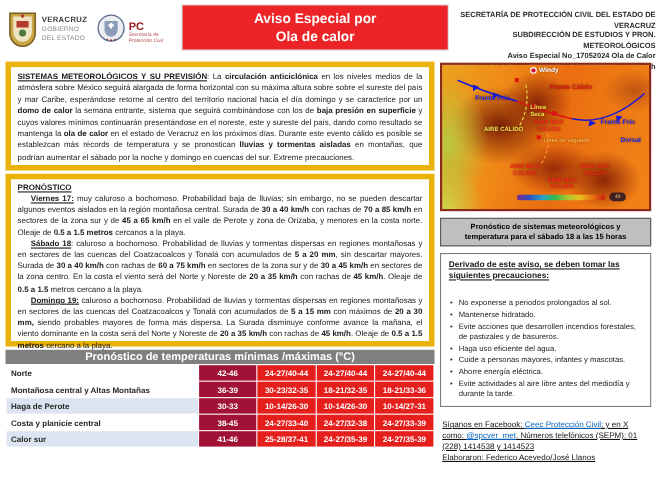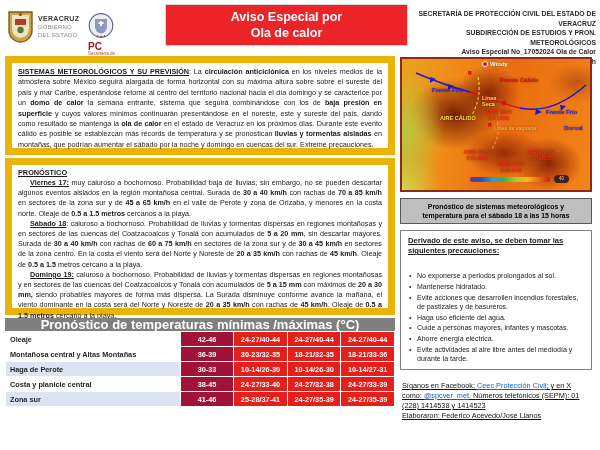"PC" .logo-pc { align-items: flex-start -> flex-end; flex-direction: column -> none }
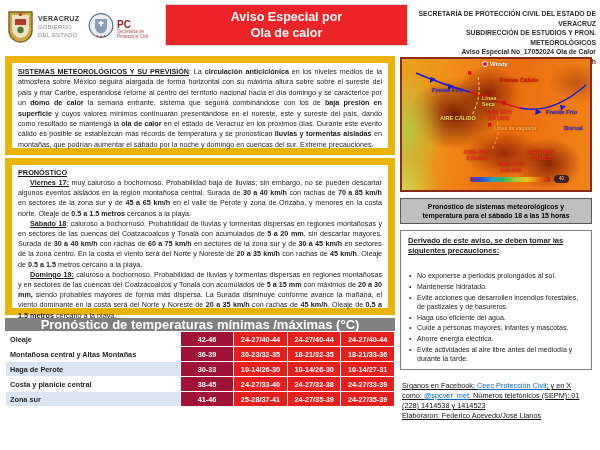"SISTEMAS METEOROLÓGICOS Y SU PREVISIÓN:" .box { border: 7px solid #eab308 -> 5px solid #eab308 }
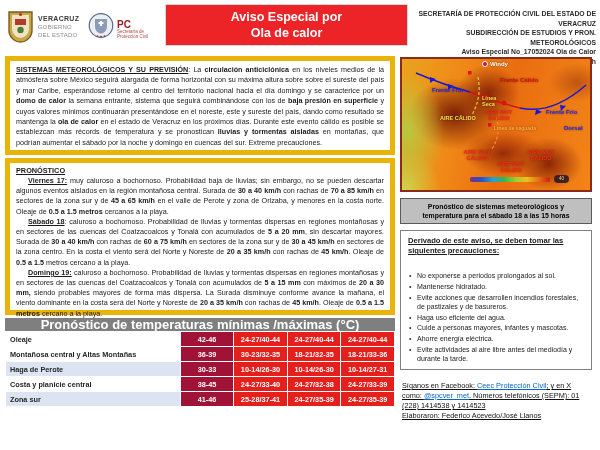"Pronóstico de temperaturas mínimas" .tbl-title { font-size: 13px -> 10px }
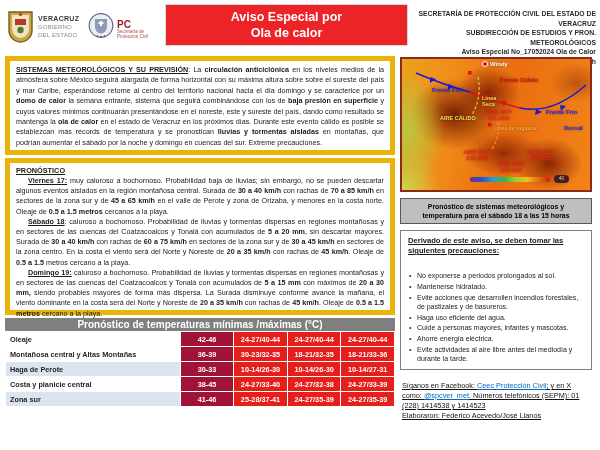"Oleaje" td.region { text: Oleaje -> Norte }
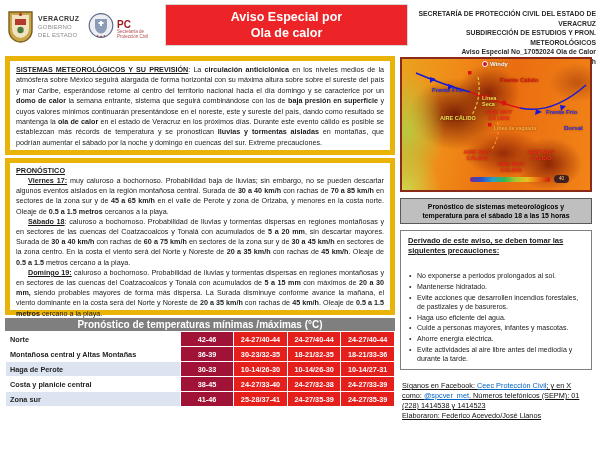"Zona sur" td.region { text: Zona -> Calor }
